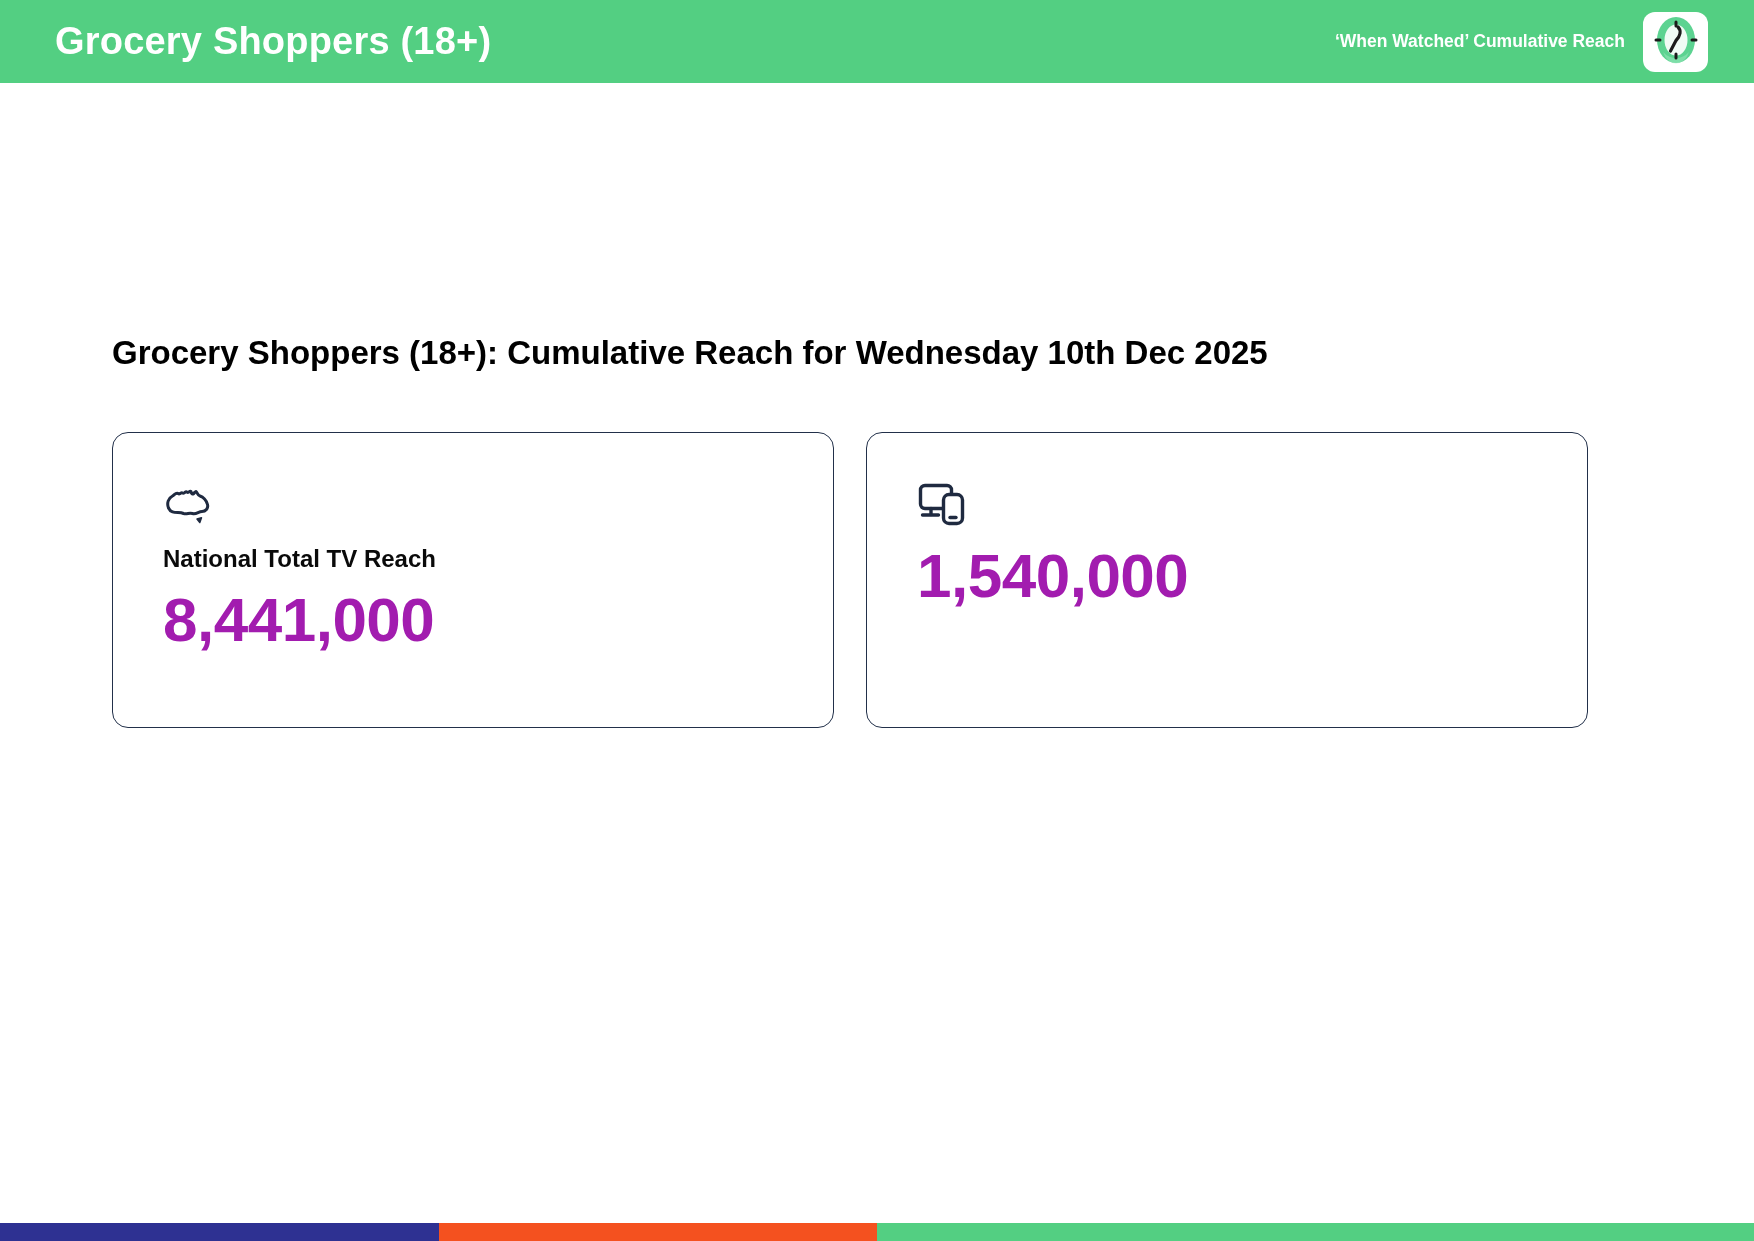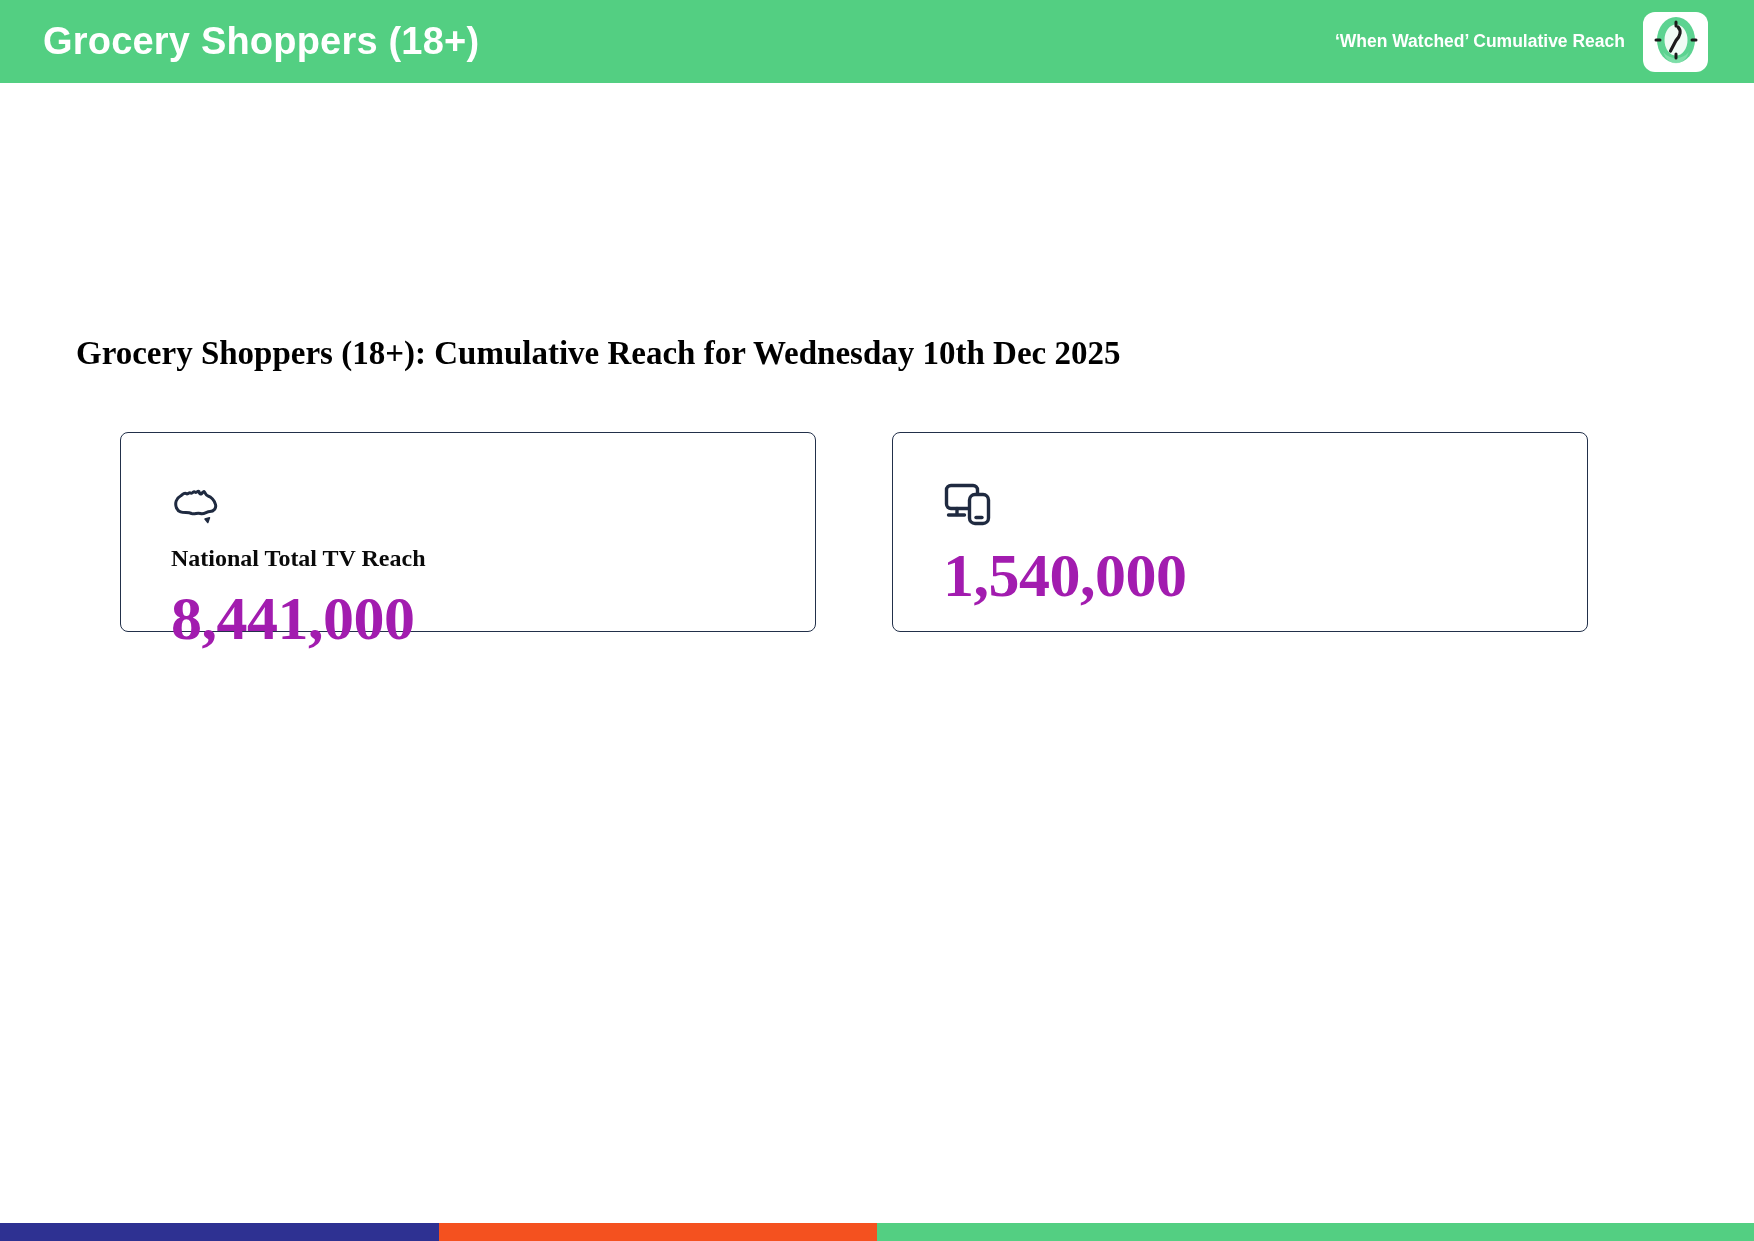"Grocery Shoppers (18+)" .header { padding-left: 43px -> 55px }
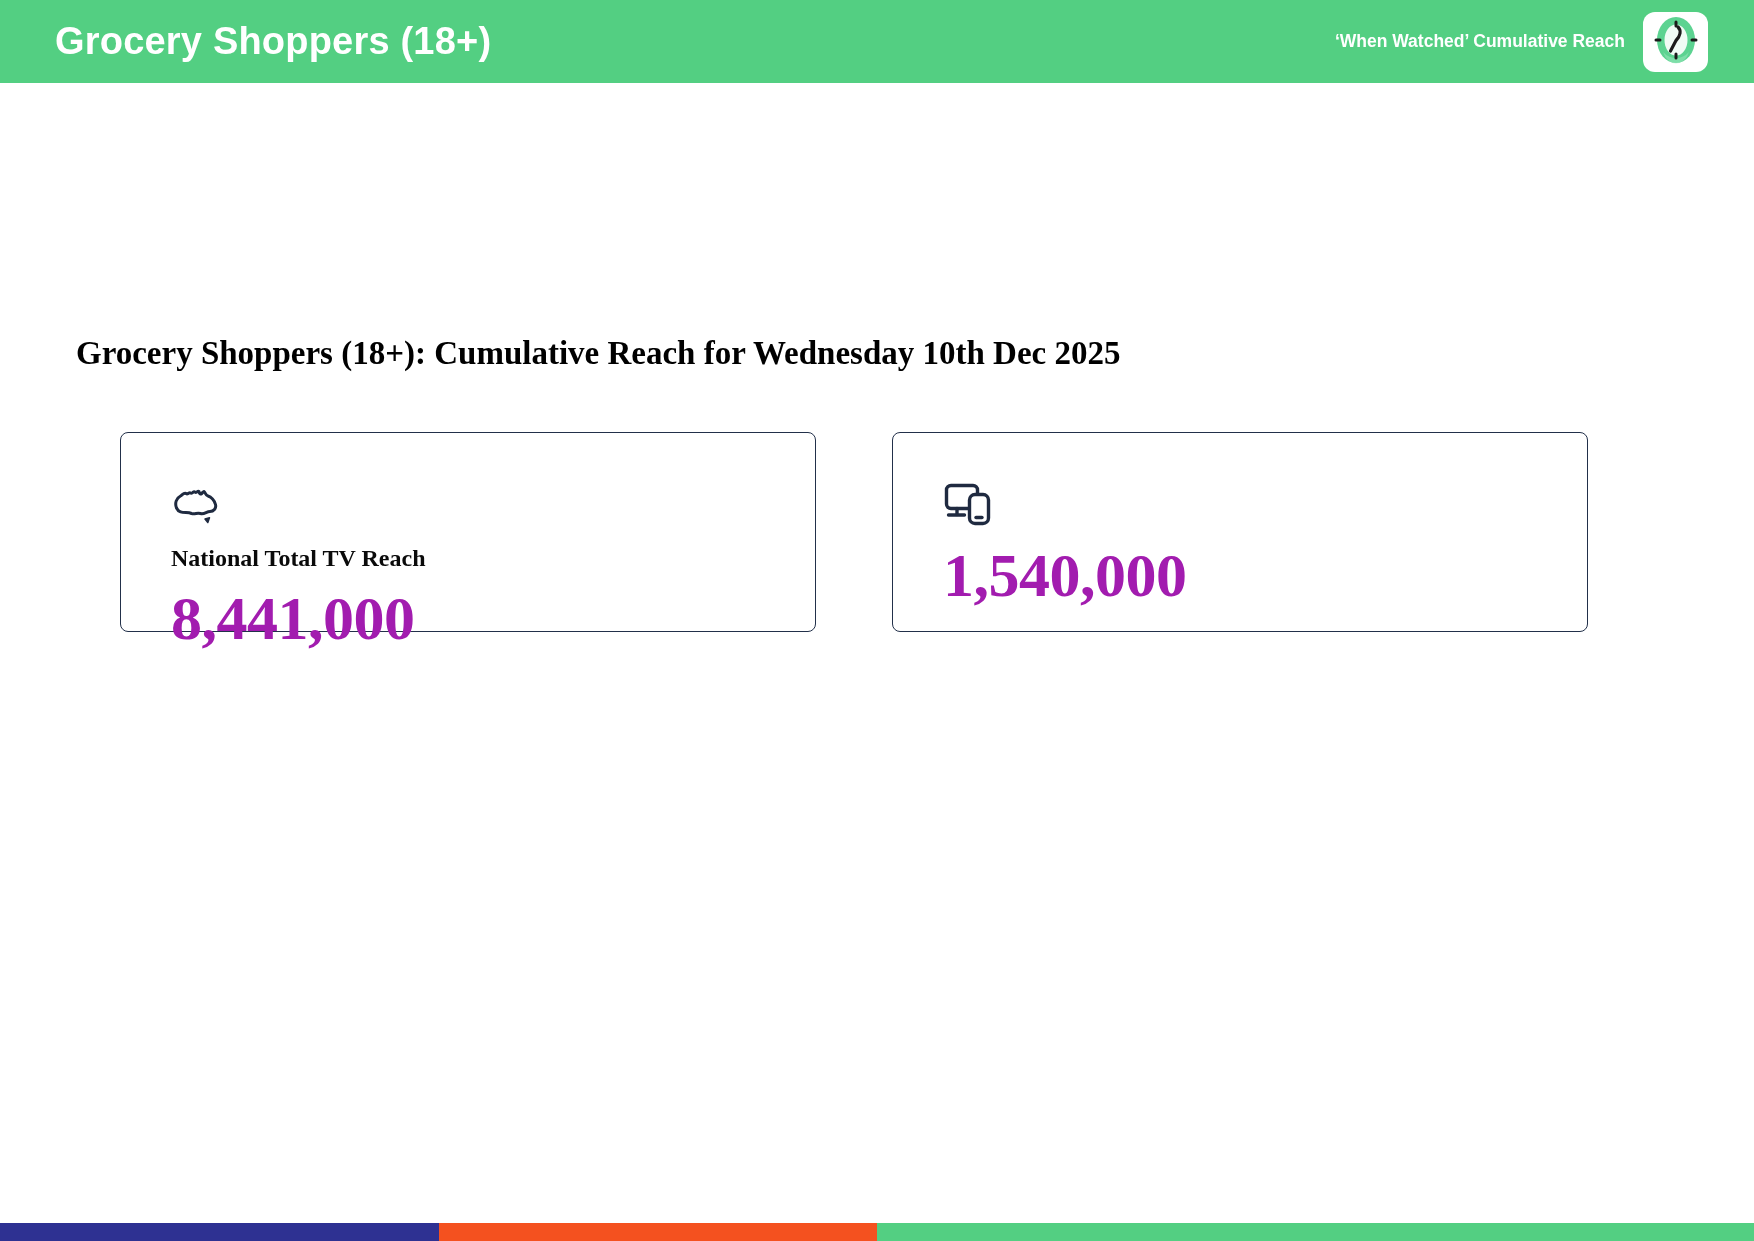"Grocery Shoppers (18+): Cumulative Reach" .content { font-family: Liberation Serif, serif -> none; padding-left: 76px -> 112px }
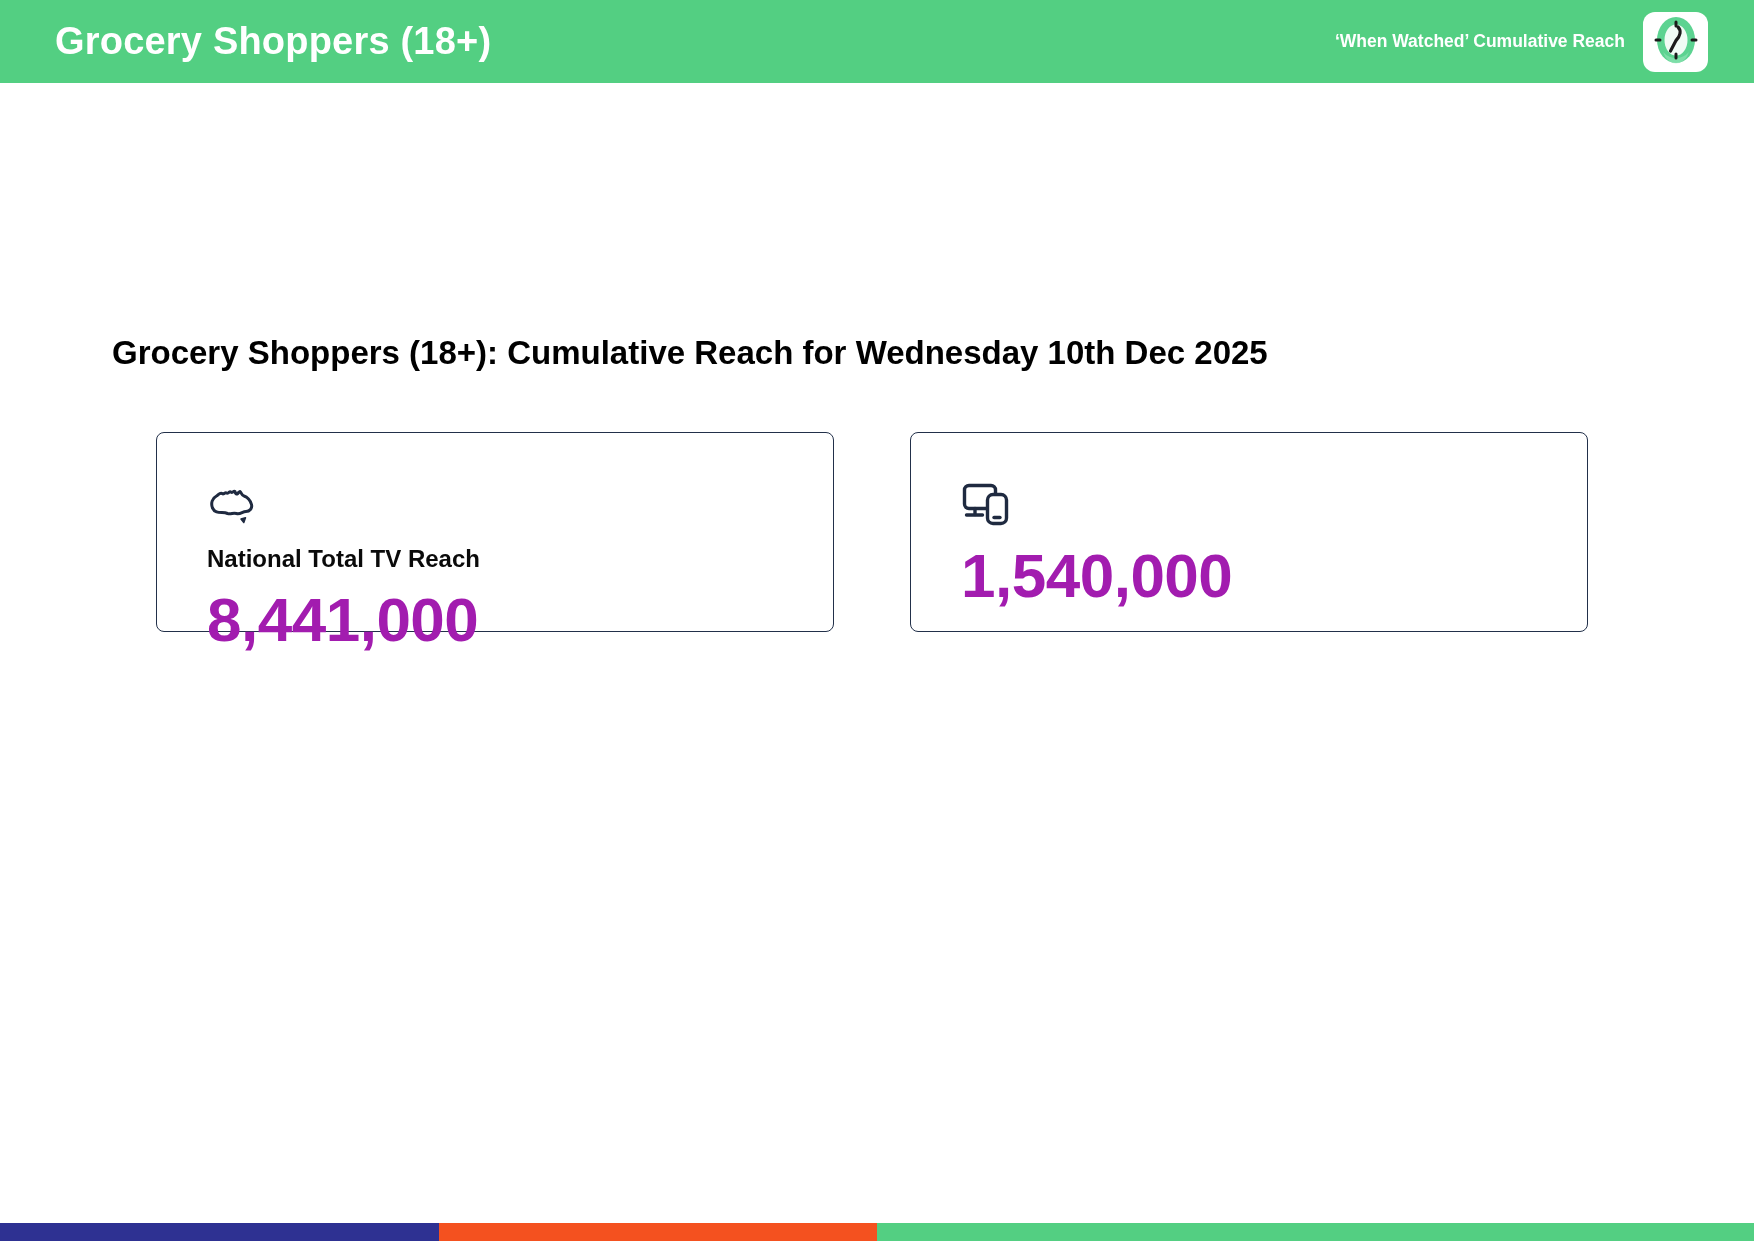"National Total TV Reach" .card { border-radius: 8px -> 16px; height: 200px -> 296px; margin-left: 44px -> none }
